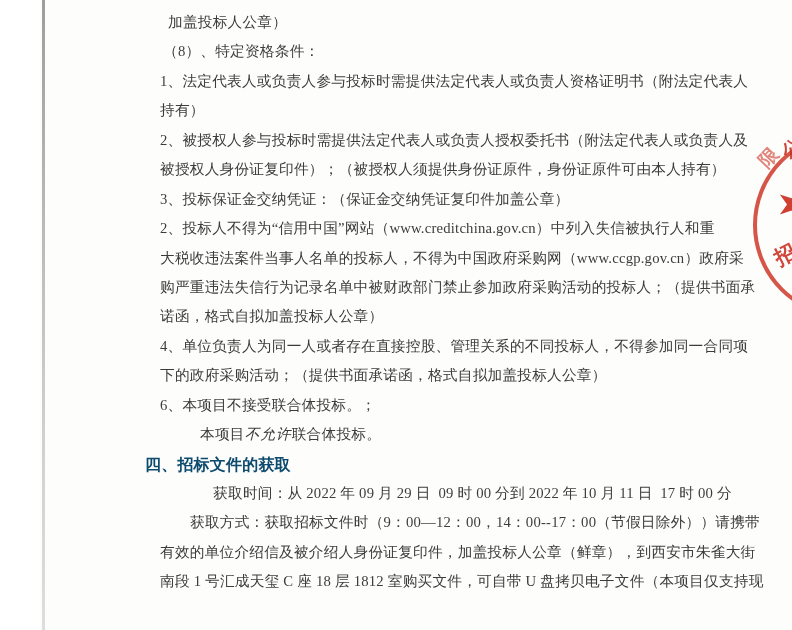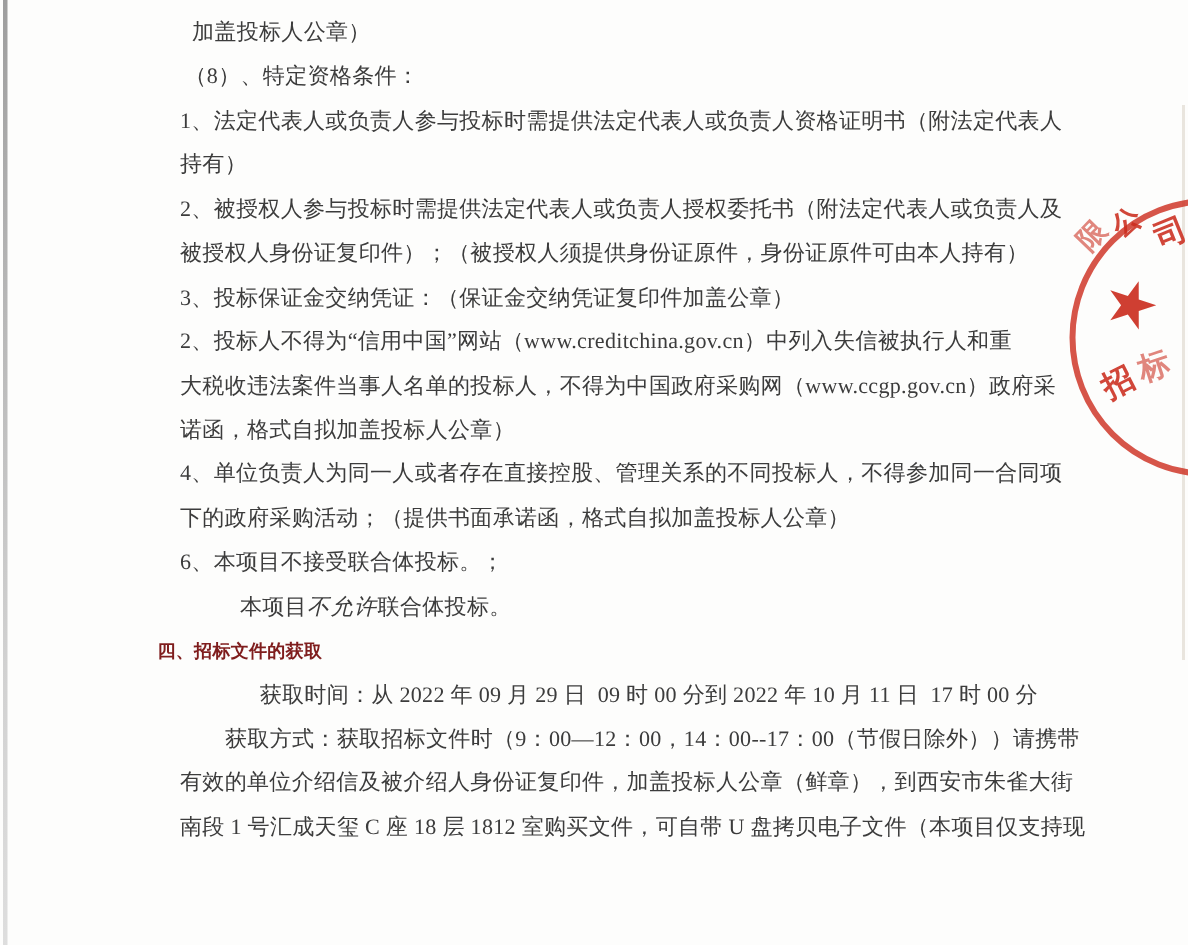"加盖投标人公章）" .page { margin-left: none -> 40px }
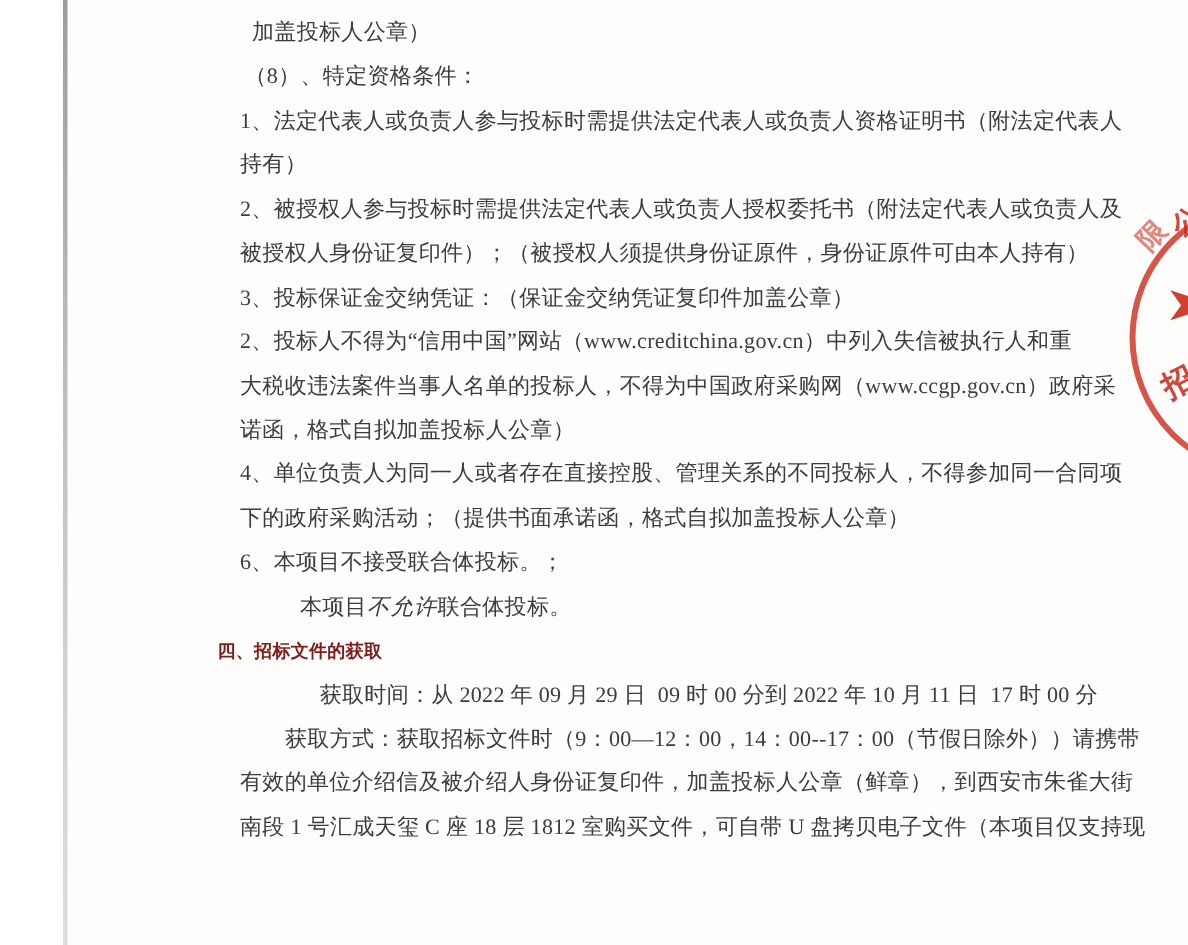"购严重违法失信行为记录名单中被财政部门禁止参加政府采购活动的投标人；（提供书面承" div.line { html: none -> <div>购严重违法失信行为记录名单中被财政部门禁止参加政府采购活动的投标人；（提供书面承</div> }
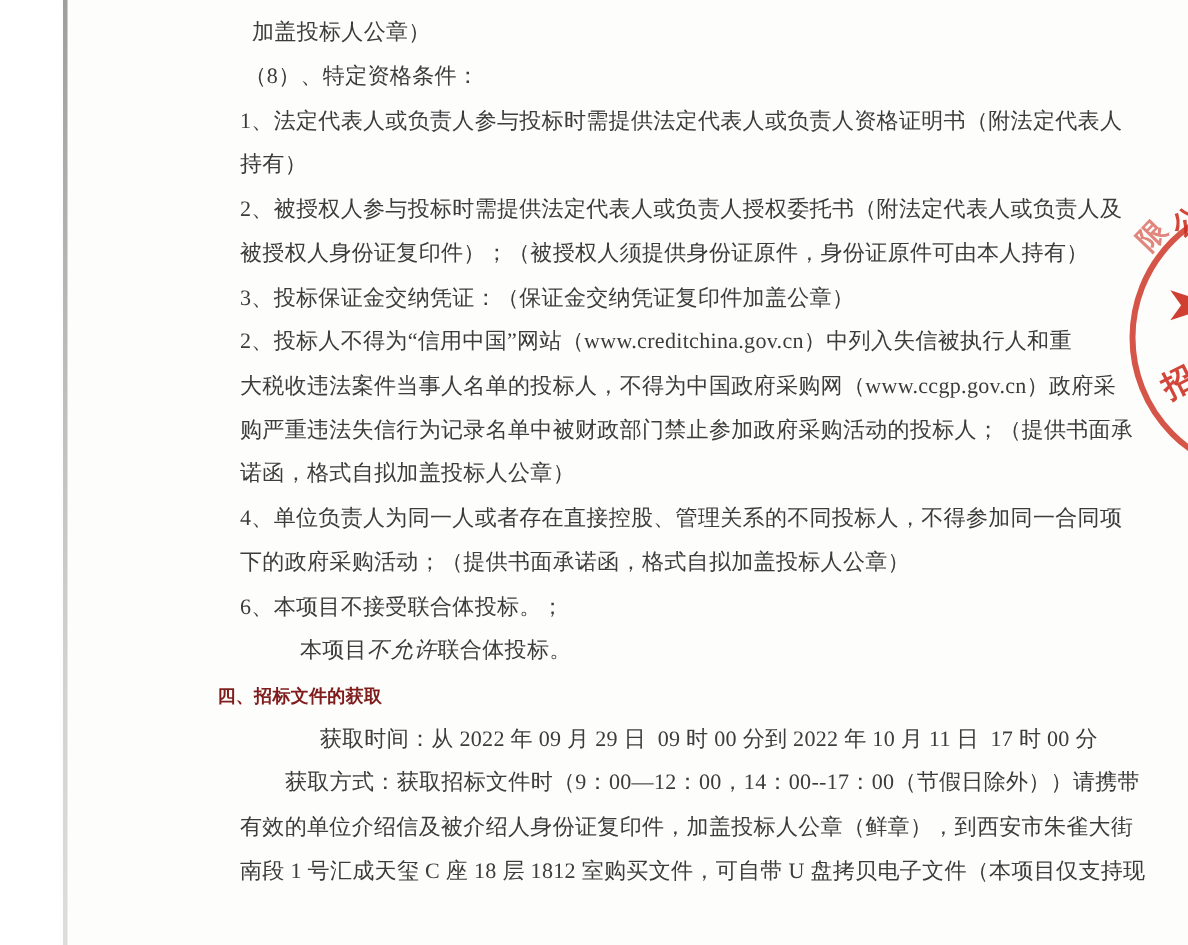"四、招标文件的获取" .l-head { color: #7f1d1d -> #0c4a6e; font-size: 12px -> 16px }
